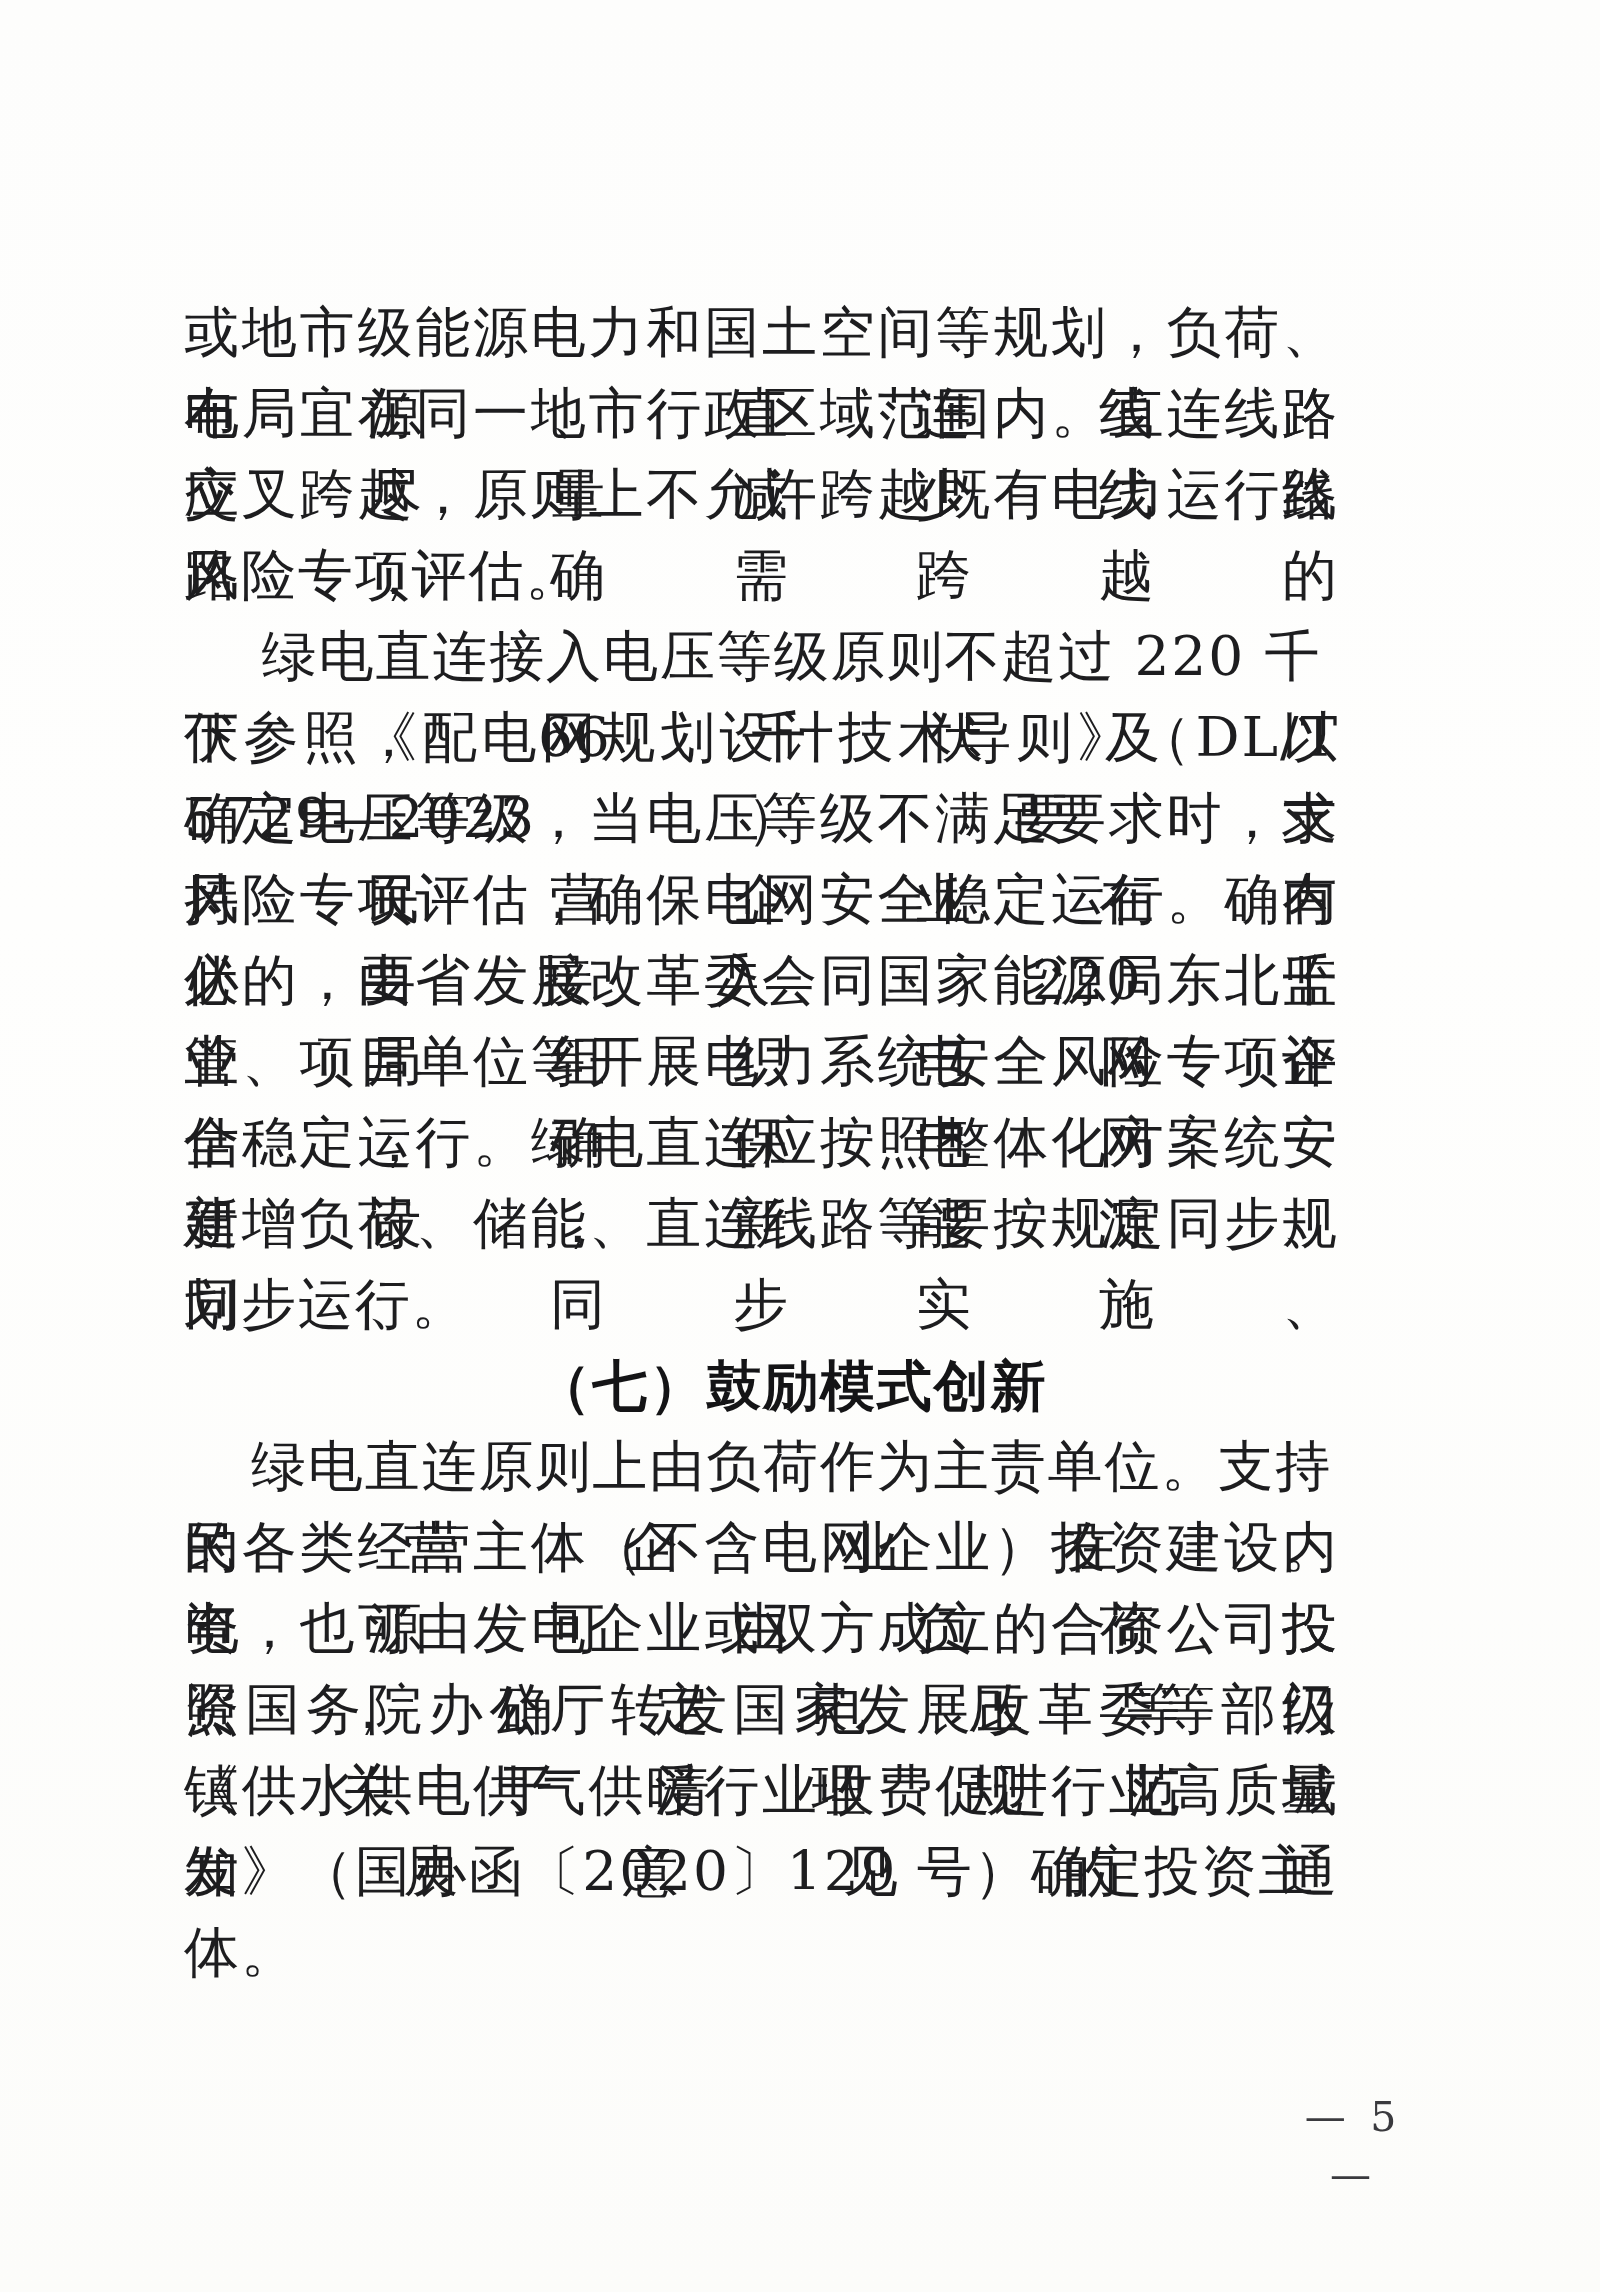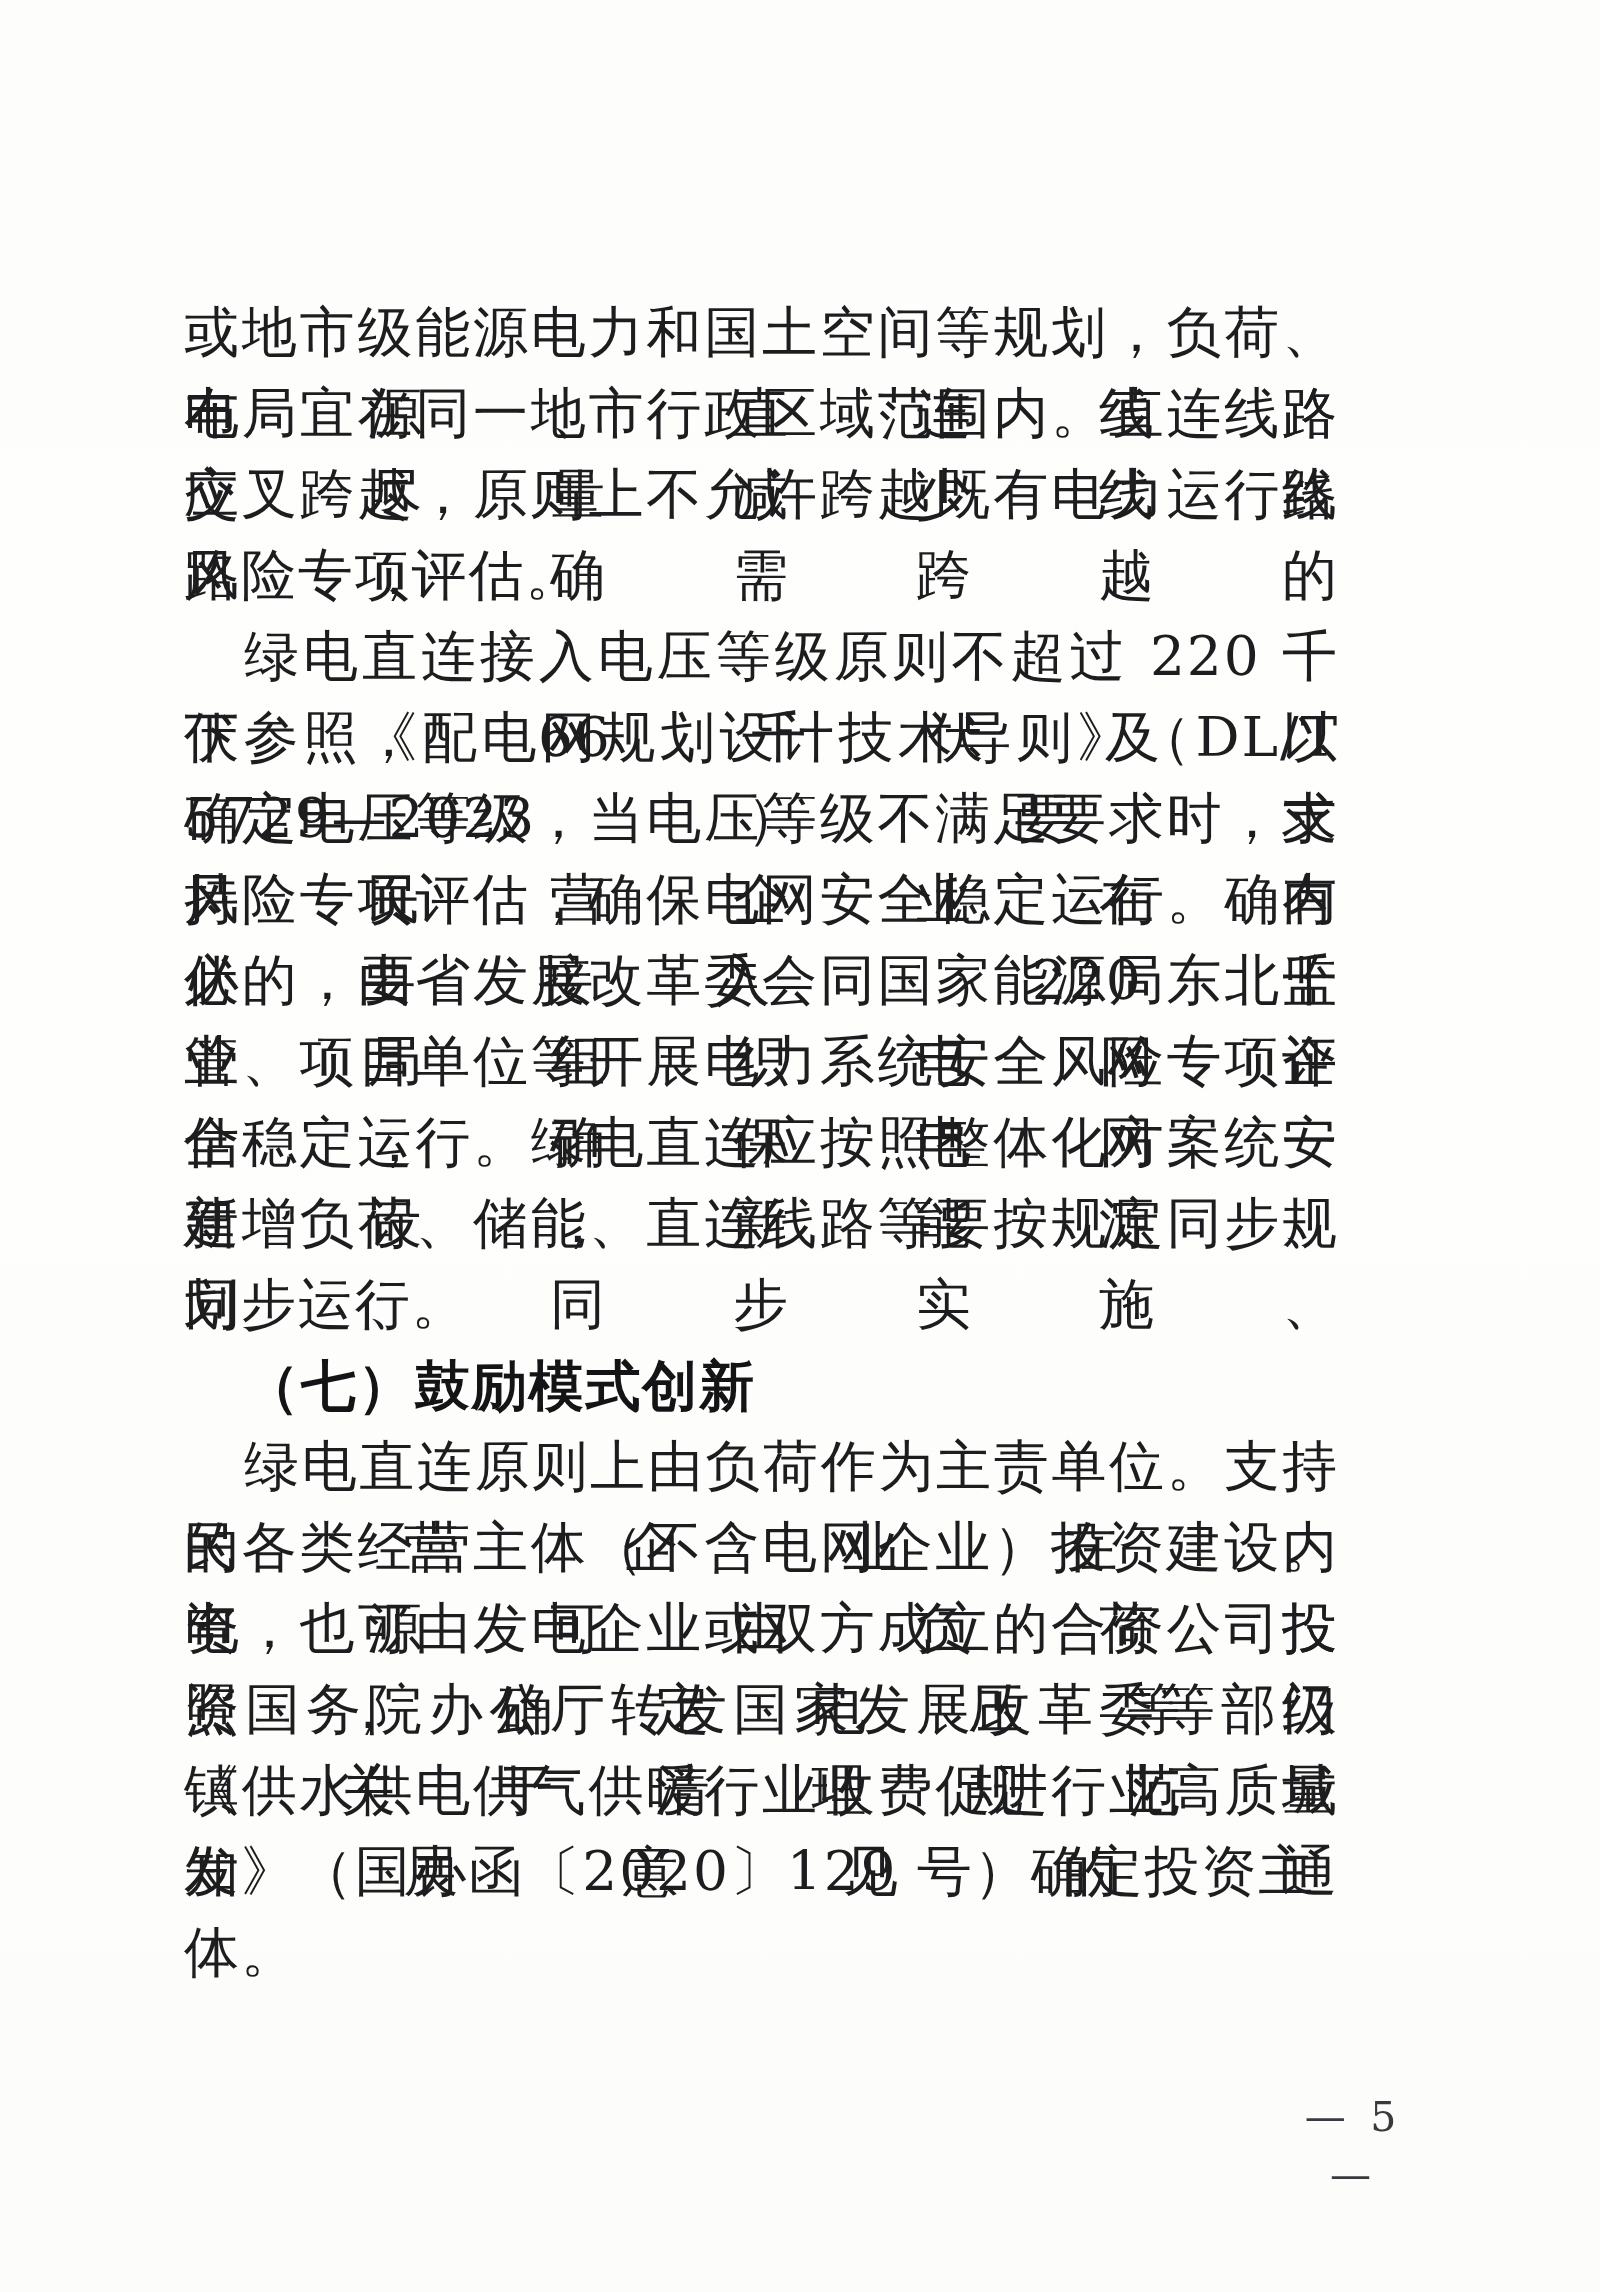"（七）鼓励模式创新" .indent { text-align: none -> center }
